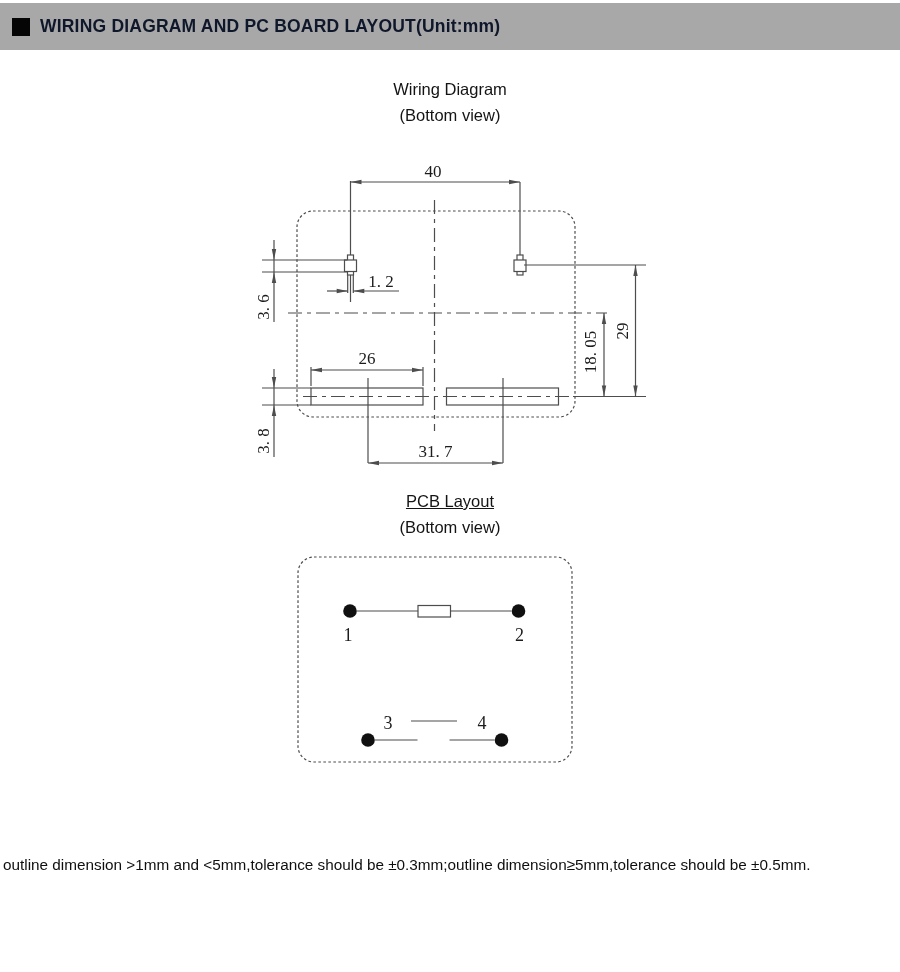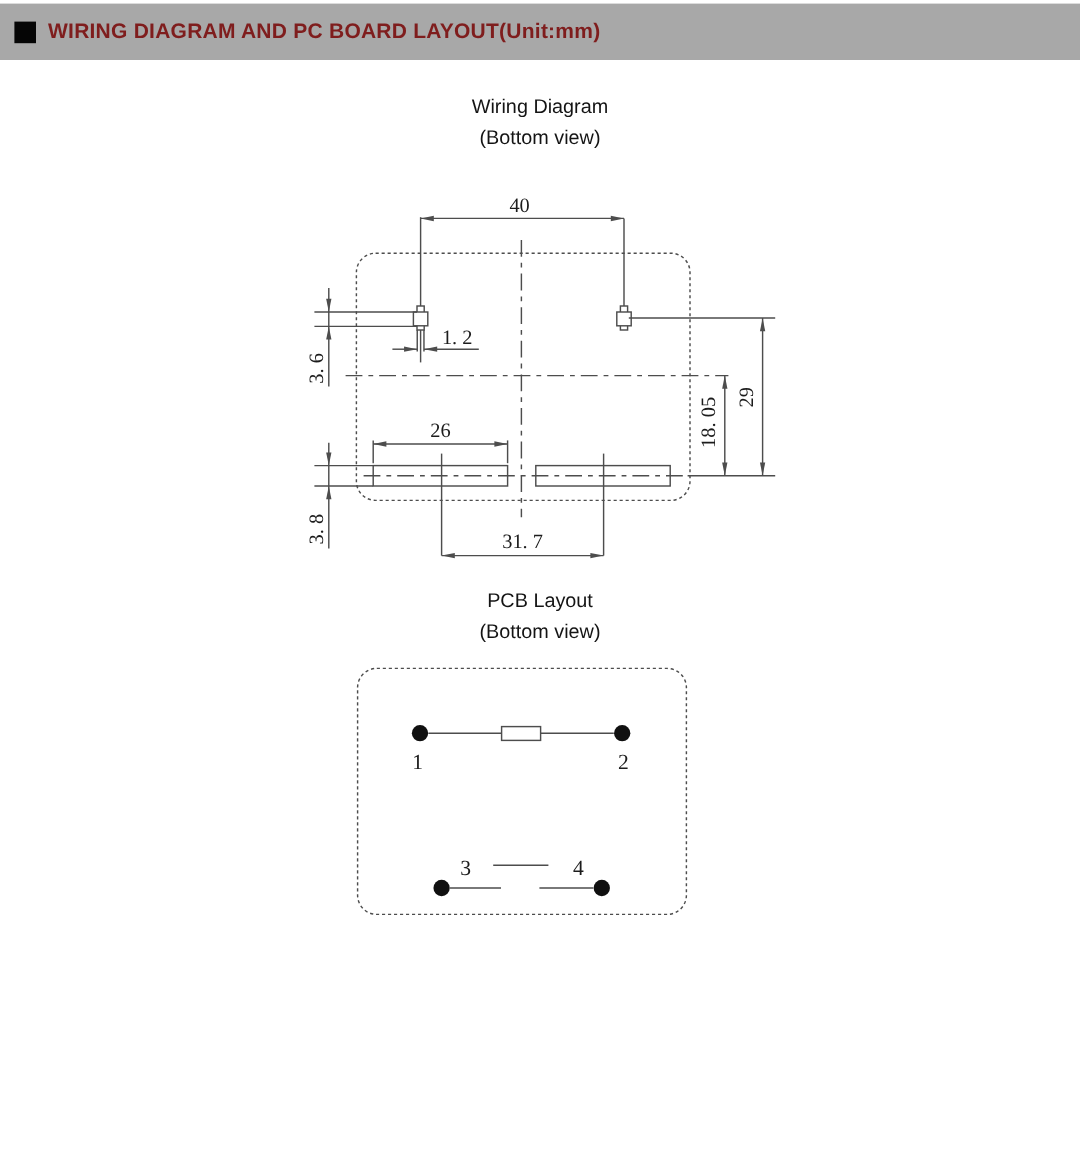"WIRING DIAGRAM AND PC BOARD" .header-title { color: #7f1d1d -> #0f172a }
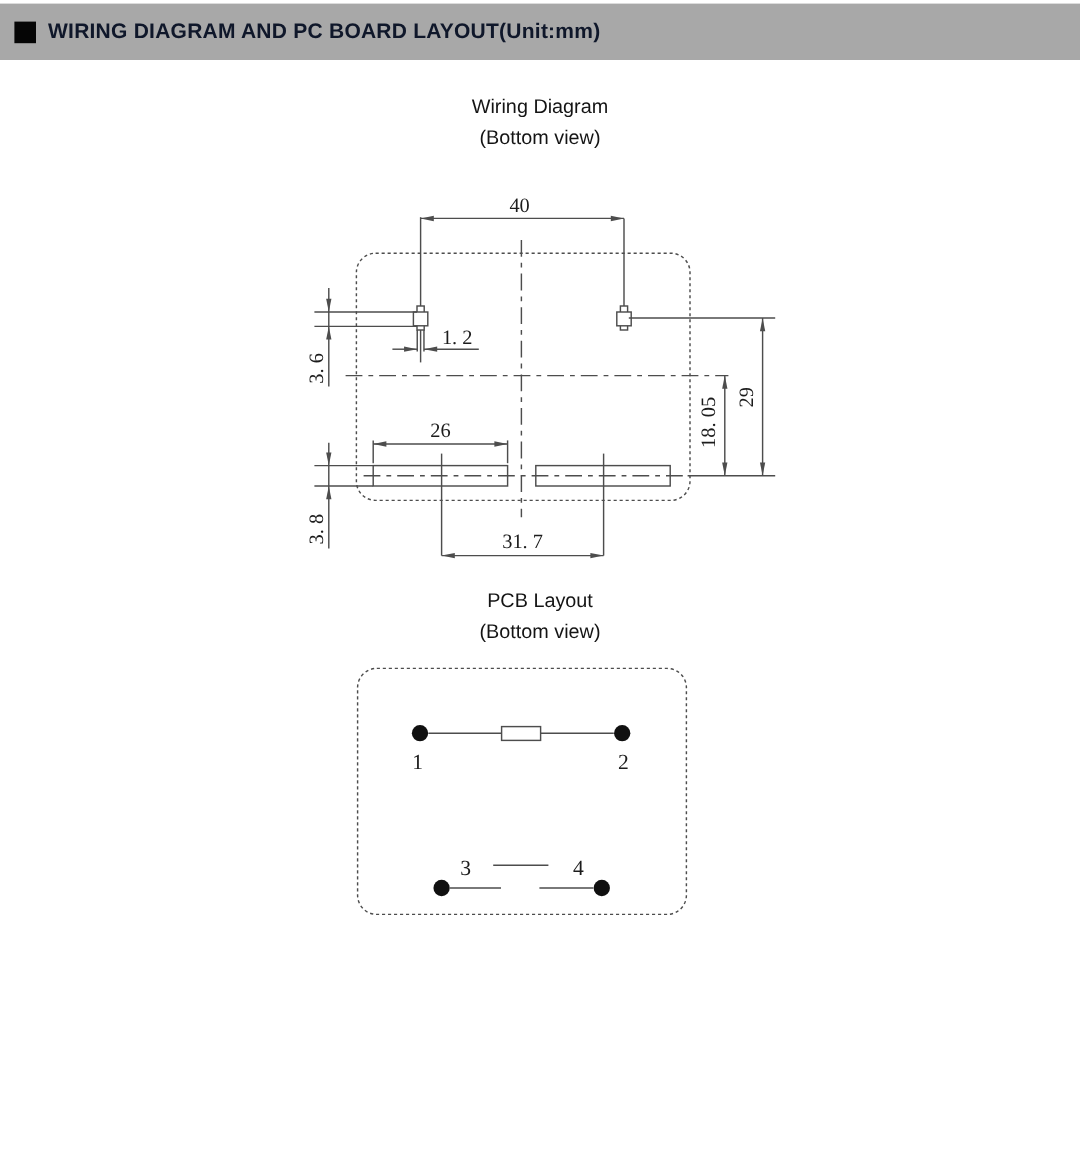"PCB Layout" div.abs { text-decoration: none -> underline }
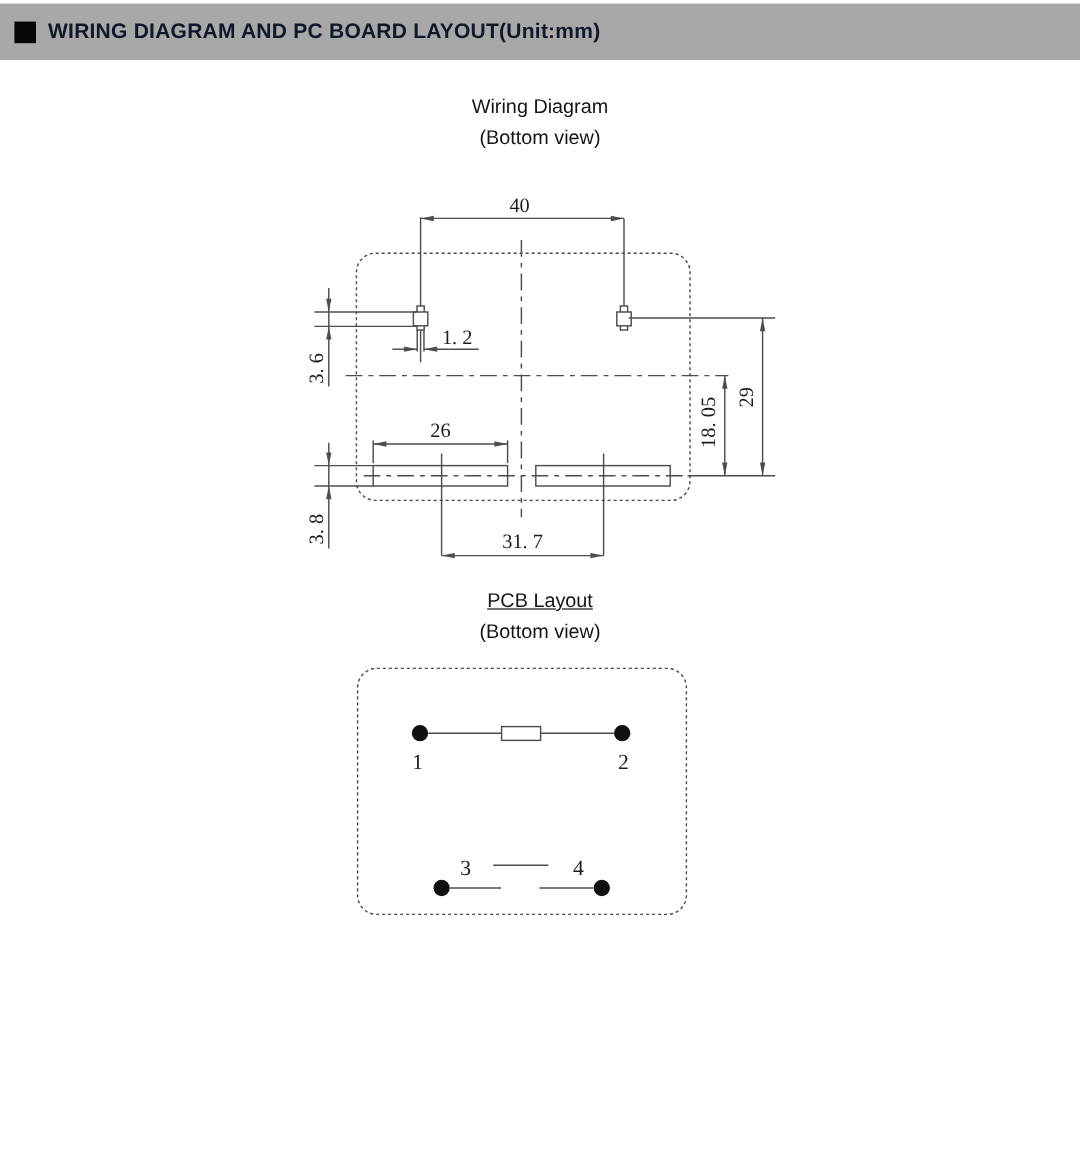"outline dimension >1mm and" div { html: none -> <div>outline dimension &gt;1mm and &lt;5mm,tolerance should be ±0.3mm;outline dimension≥5mm,tolerance should be ±0.5mm.</div> }
